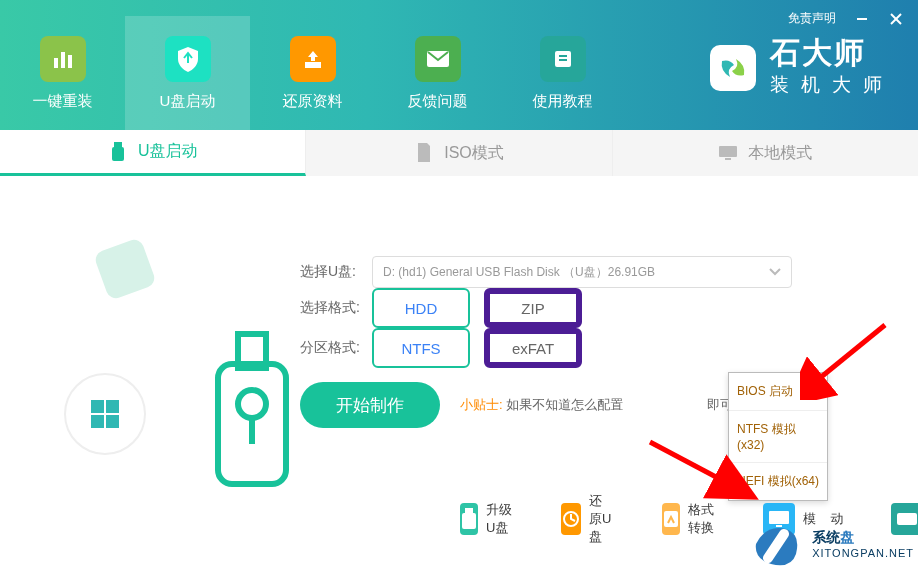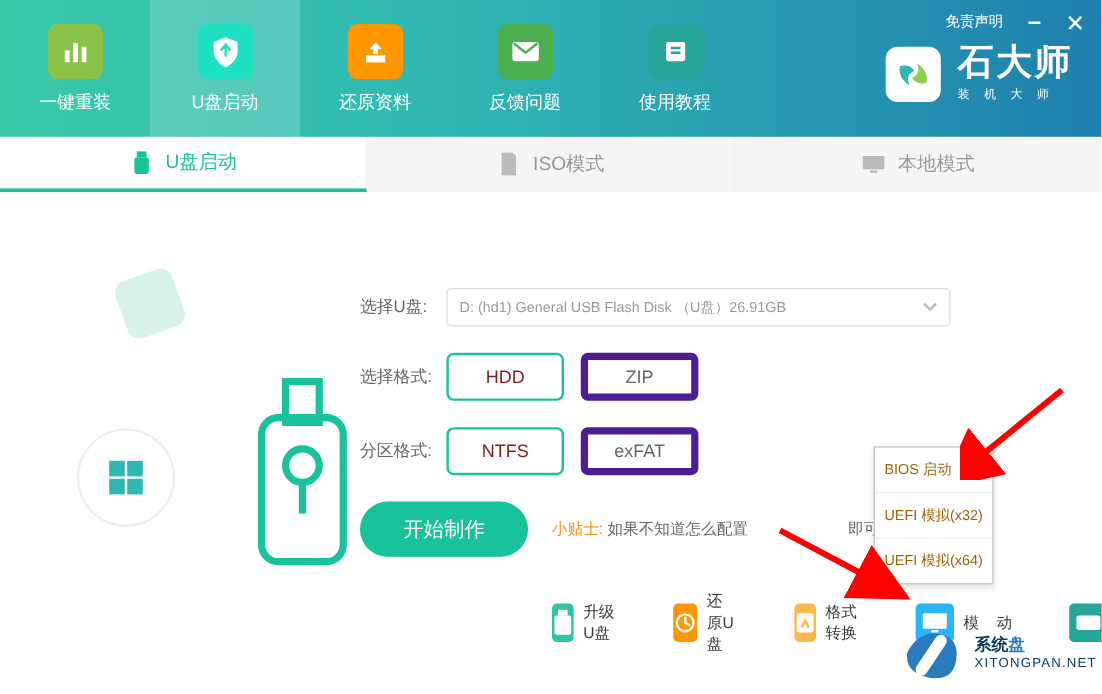"免责声明" .topbar { height: 114px -> 130px }
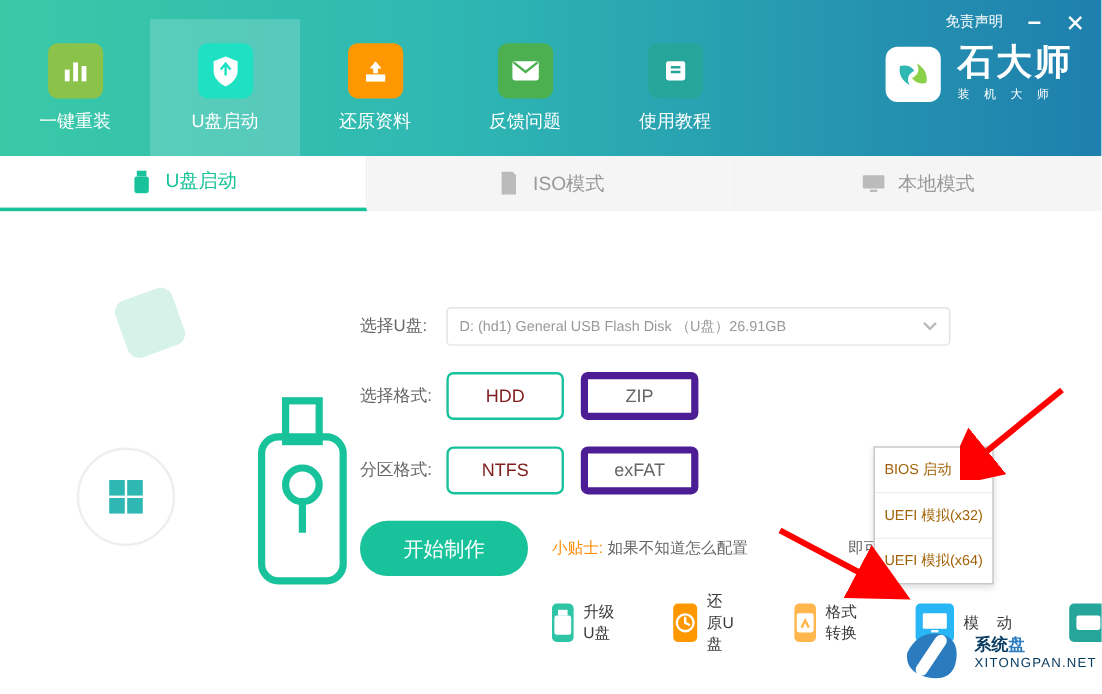"装机大师" .brand-sub { font-size: 10px -> 19px }
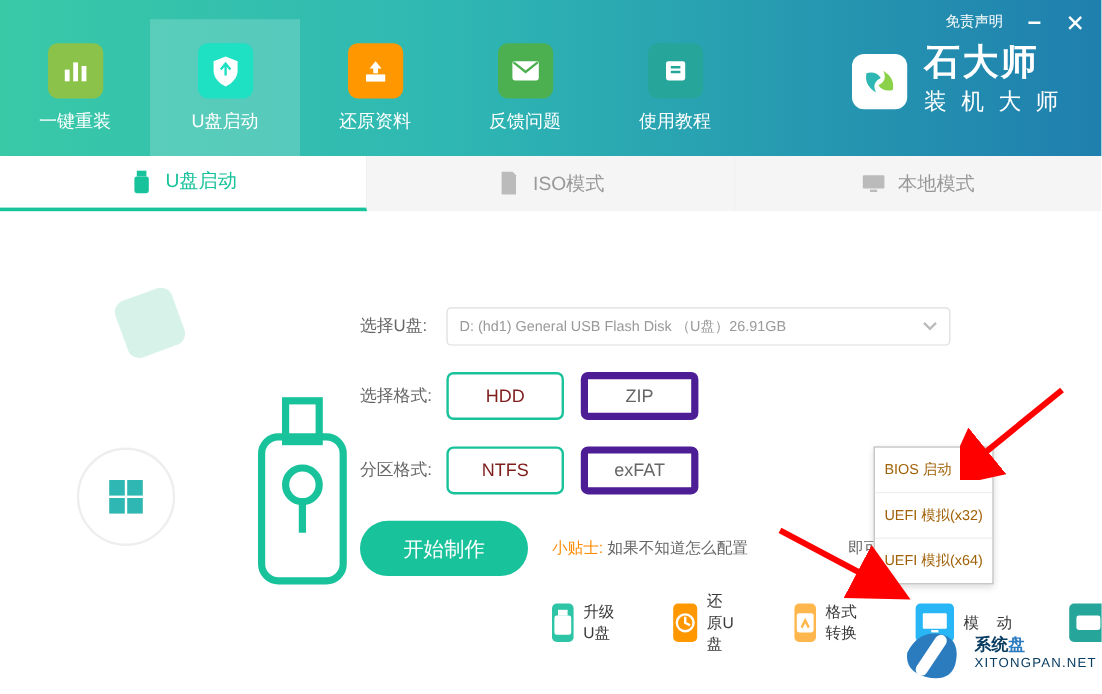"选择U盘:" .form-row { margin-bottom: 22px -> none }
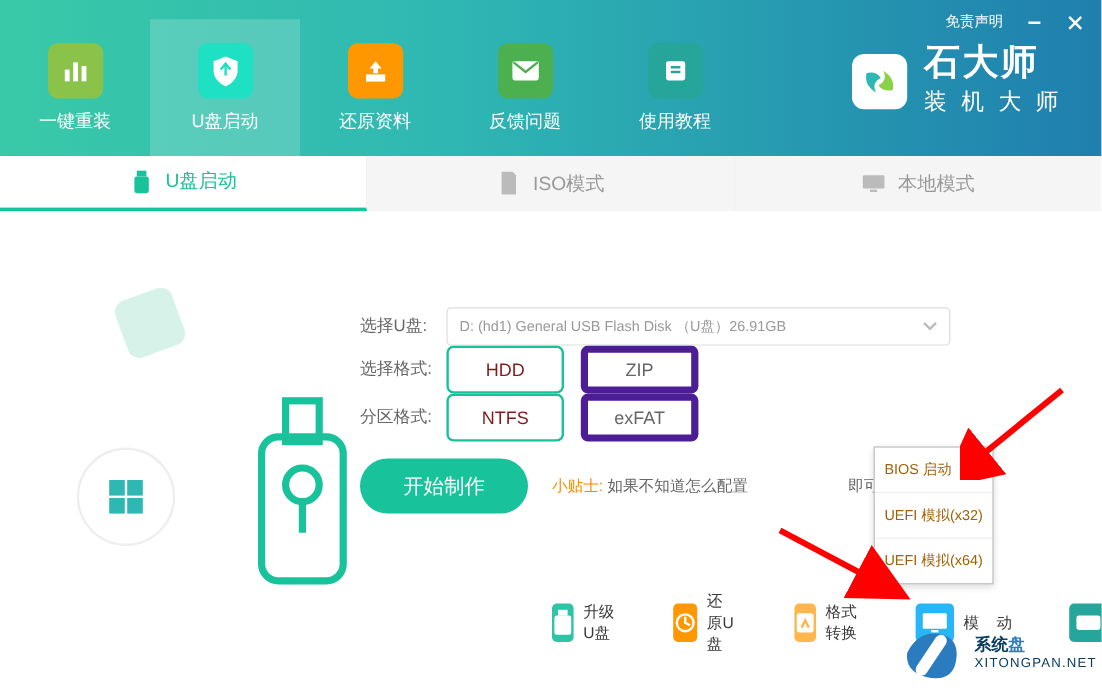"HDD" .opt-btn.sel { color: #7f1d1d -> #3b82f6 }
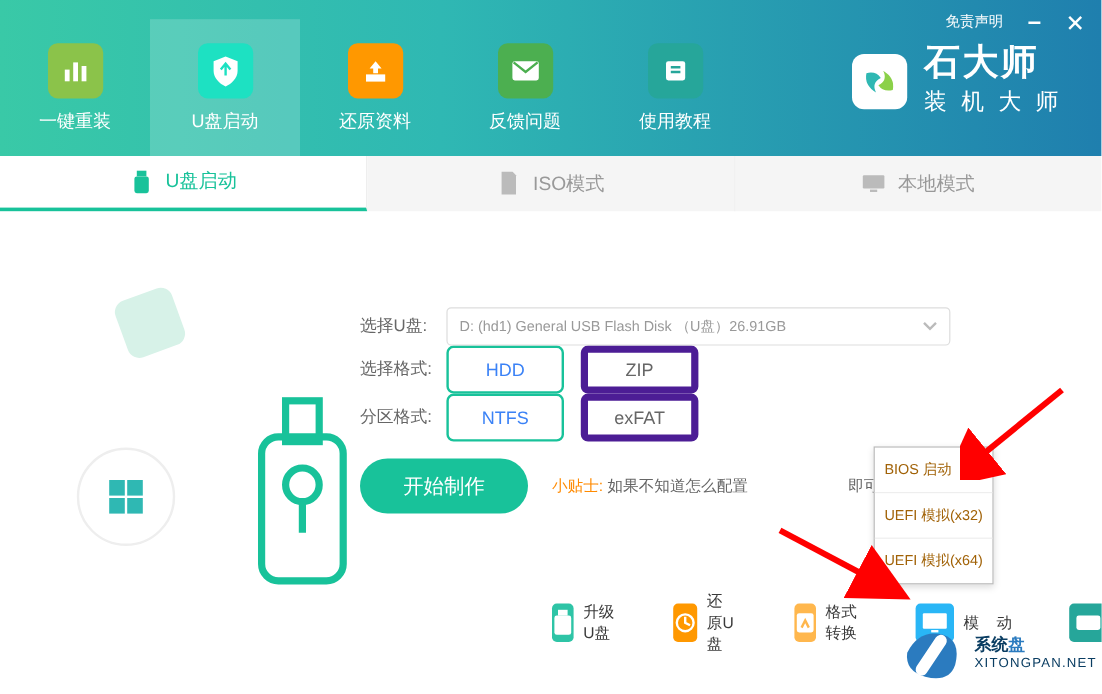"UEFI 模拟(x32)" div.popup-item { text: UEFI -> NTFS }
